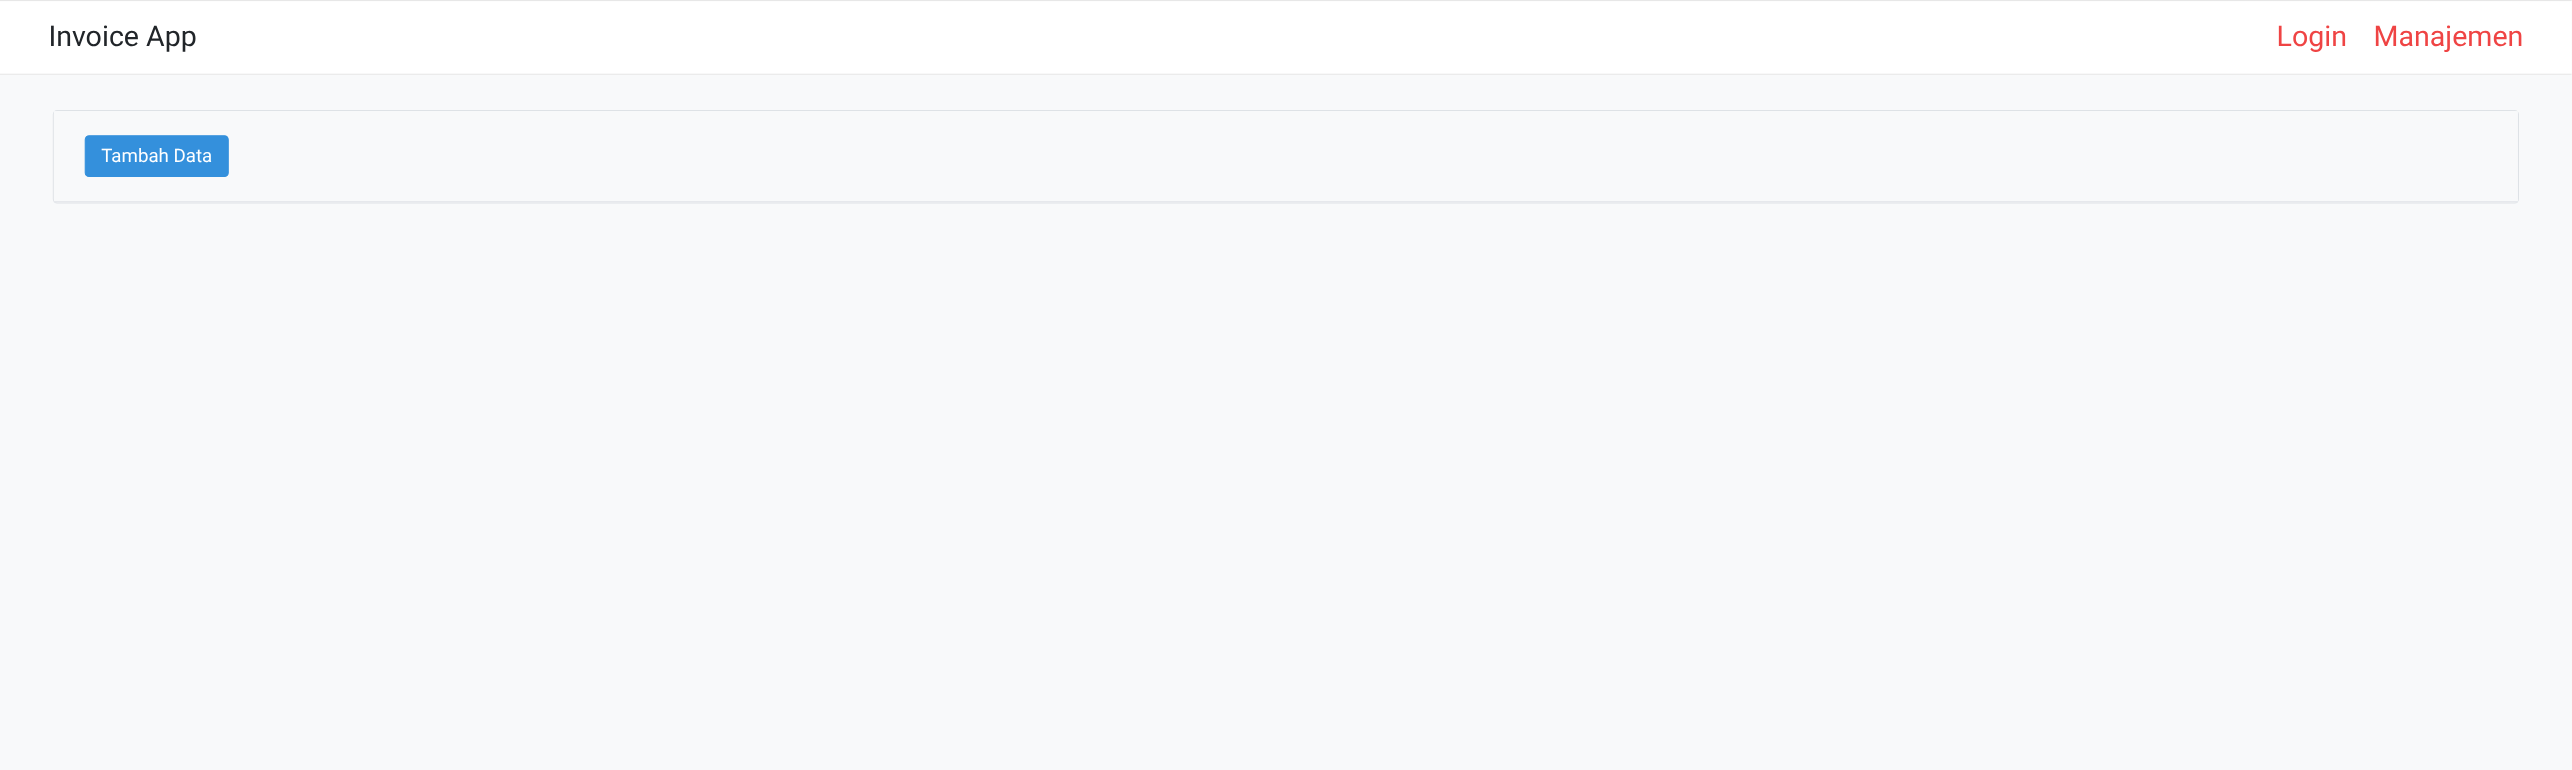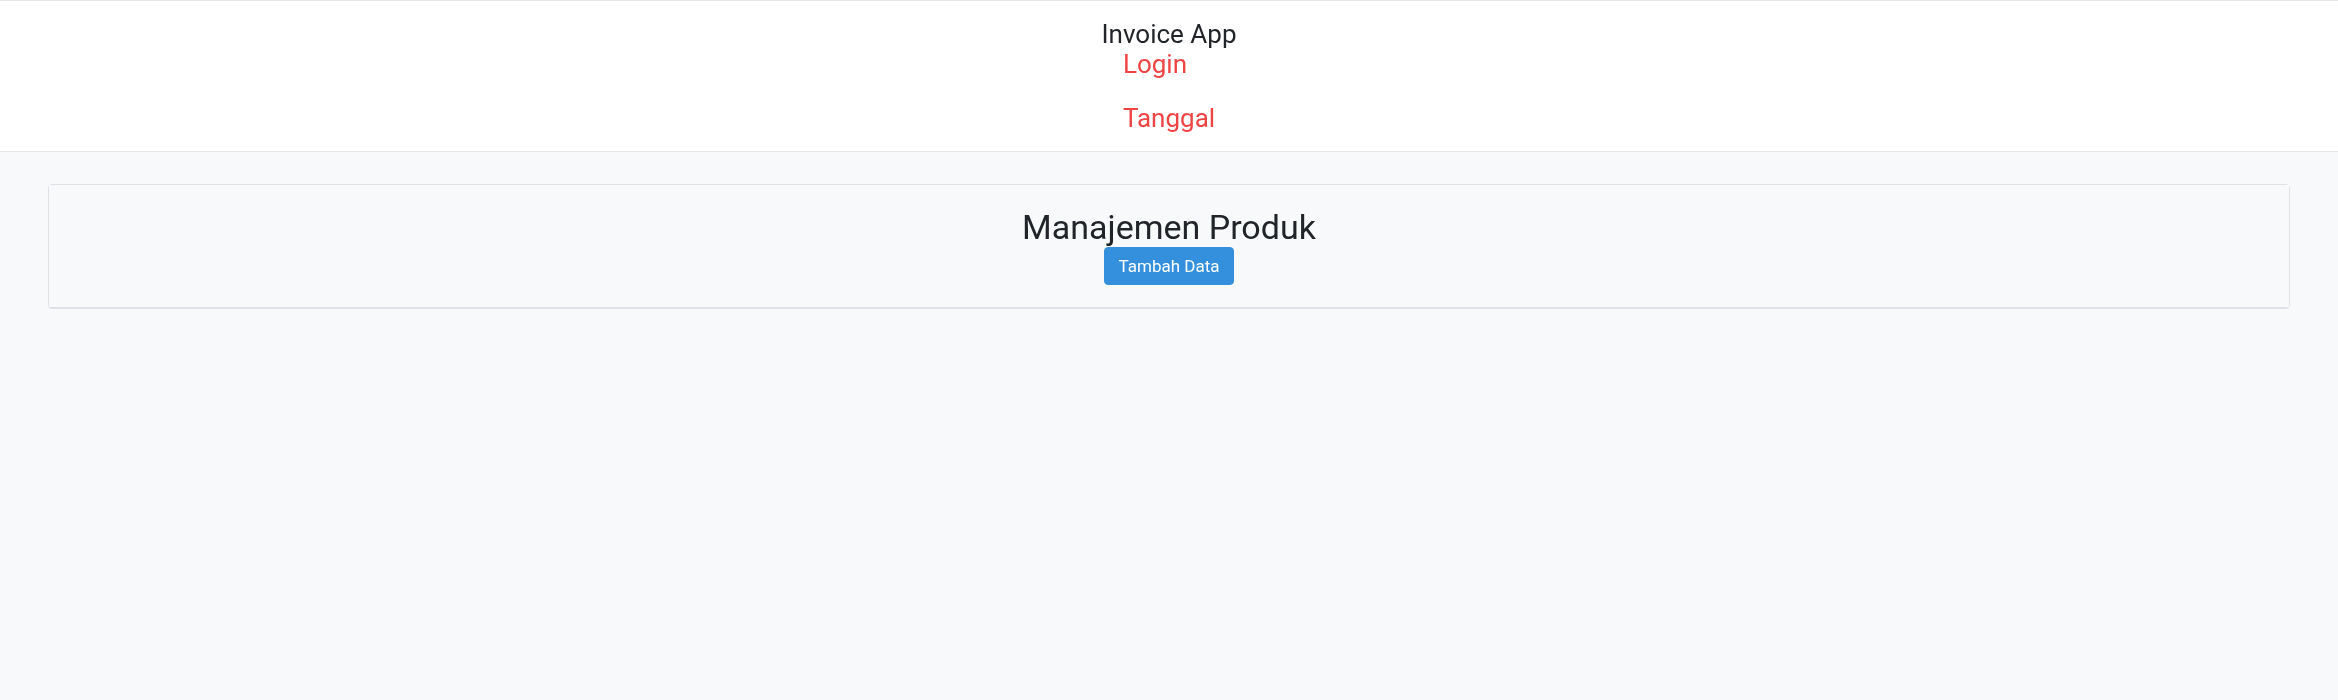"Invoice App" * { flex-direction: column -> none }
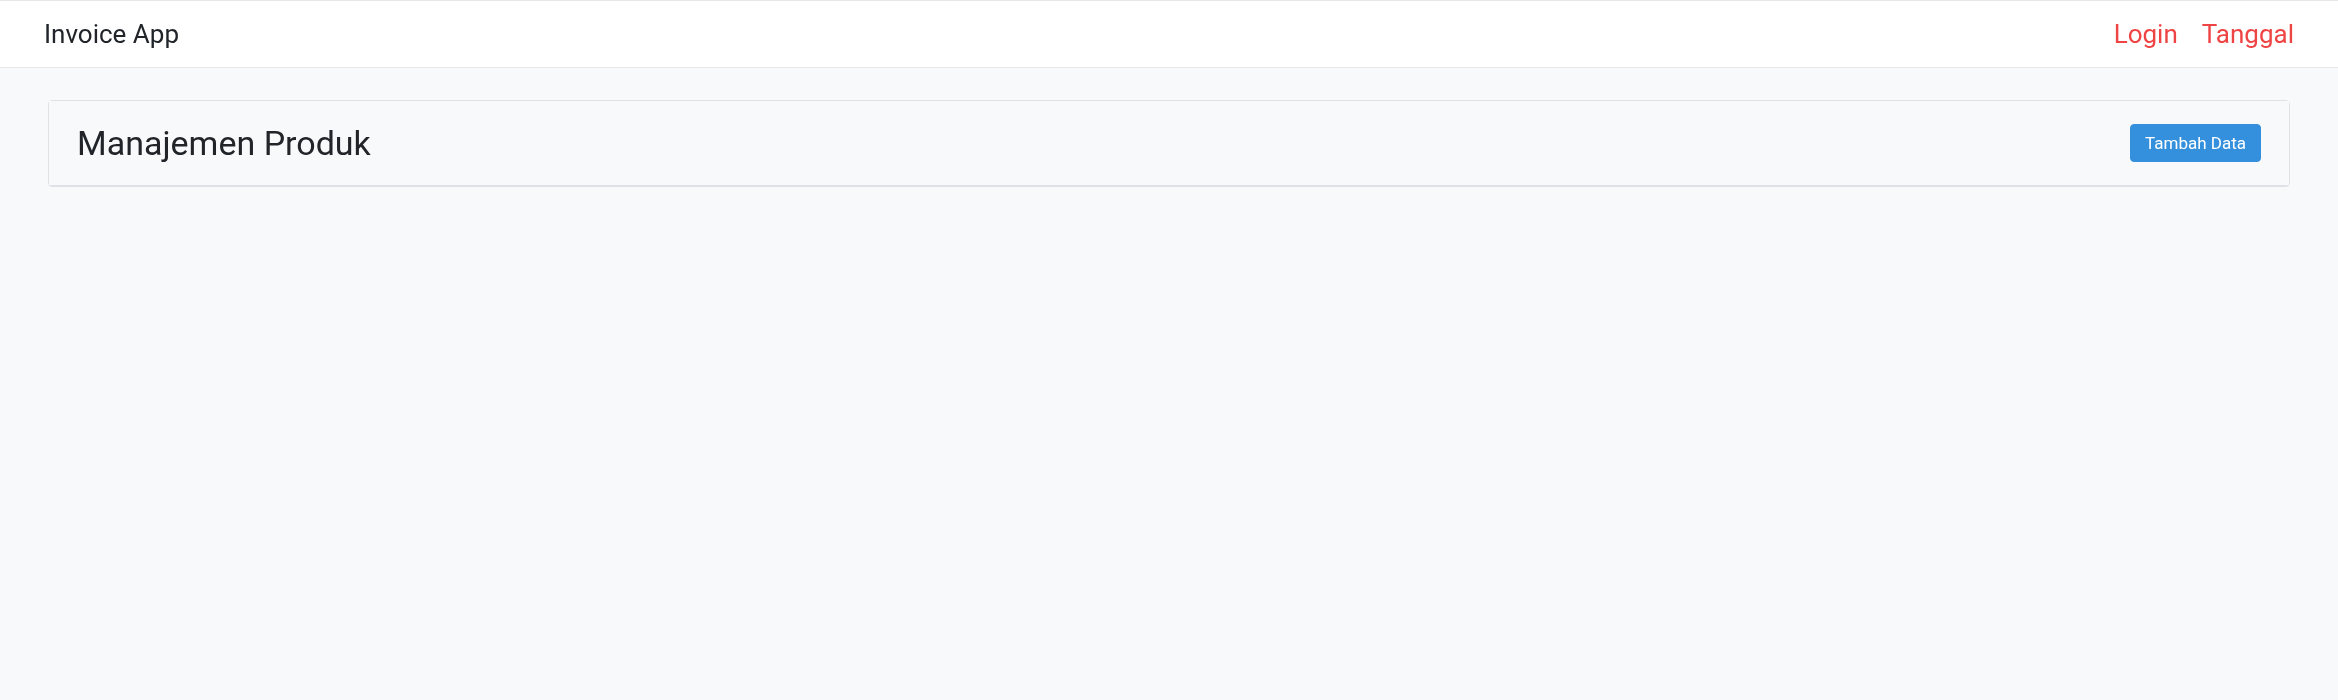"Tanggal" a.nav-link { text: Tanggal -> Manajemen }
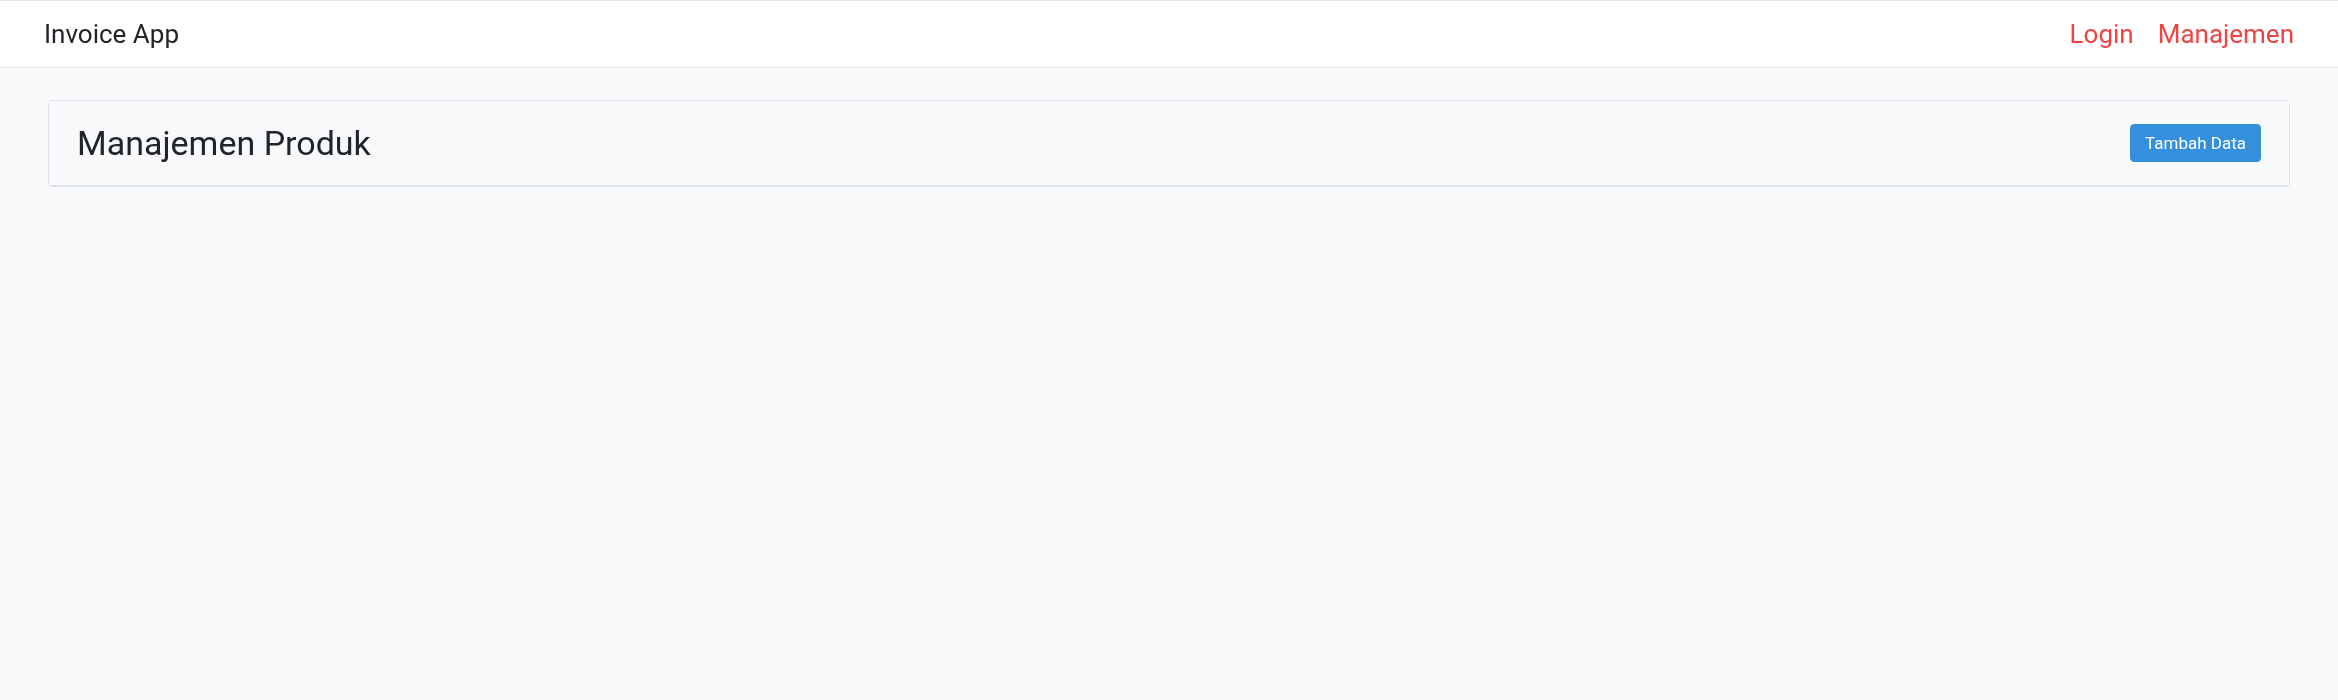"Manajemen Produk" h2.card-title { html: <h2>Manajemen Produk</h2> -> none }
